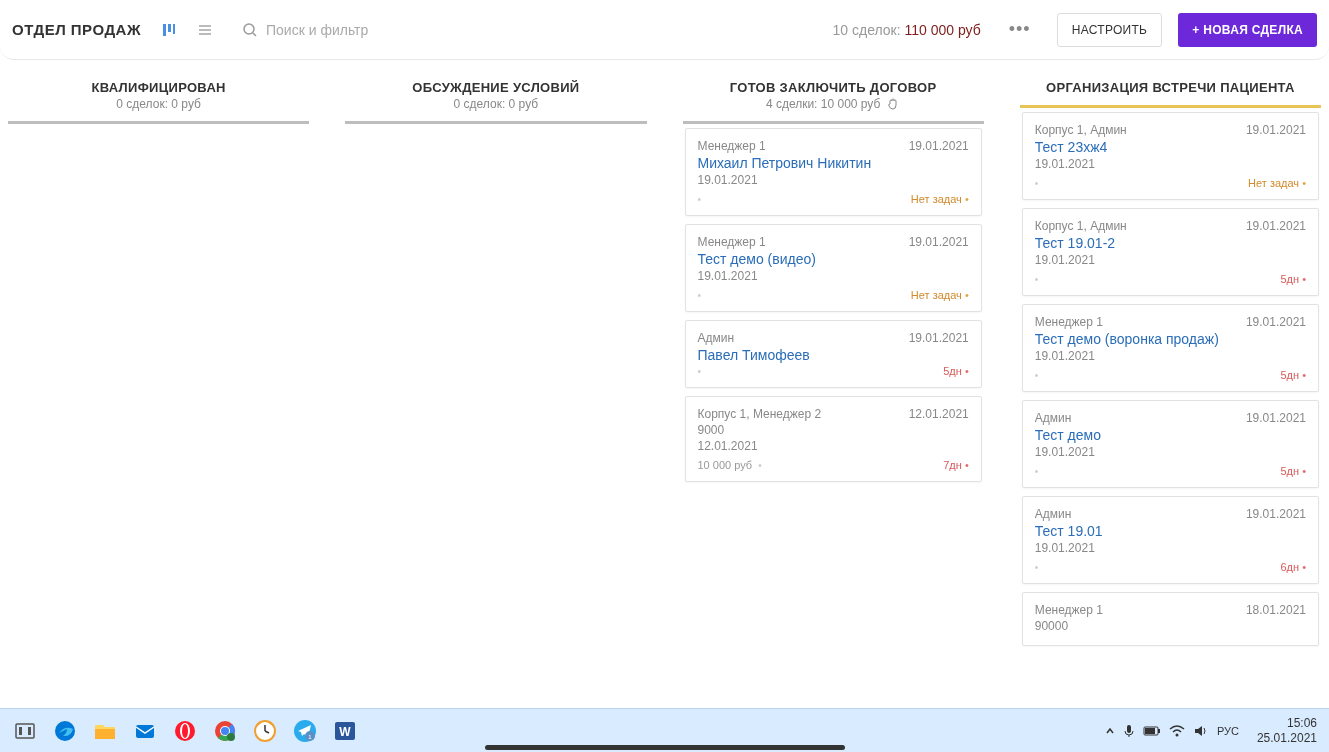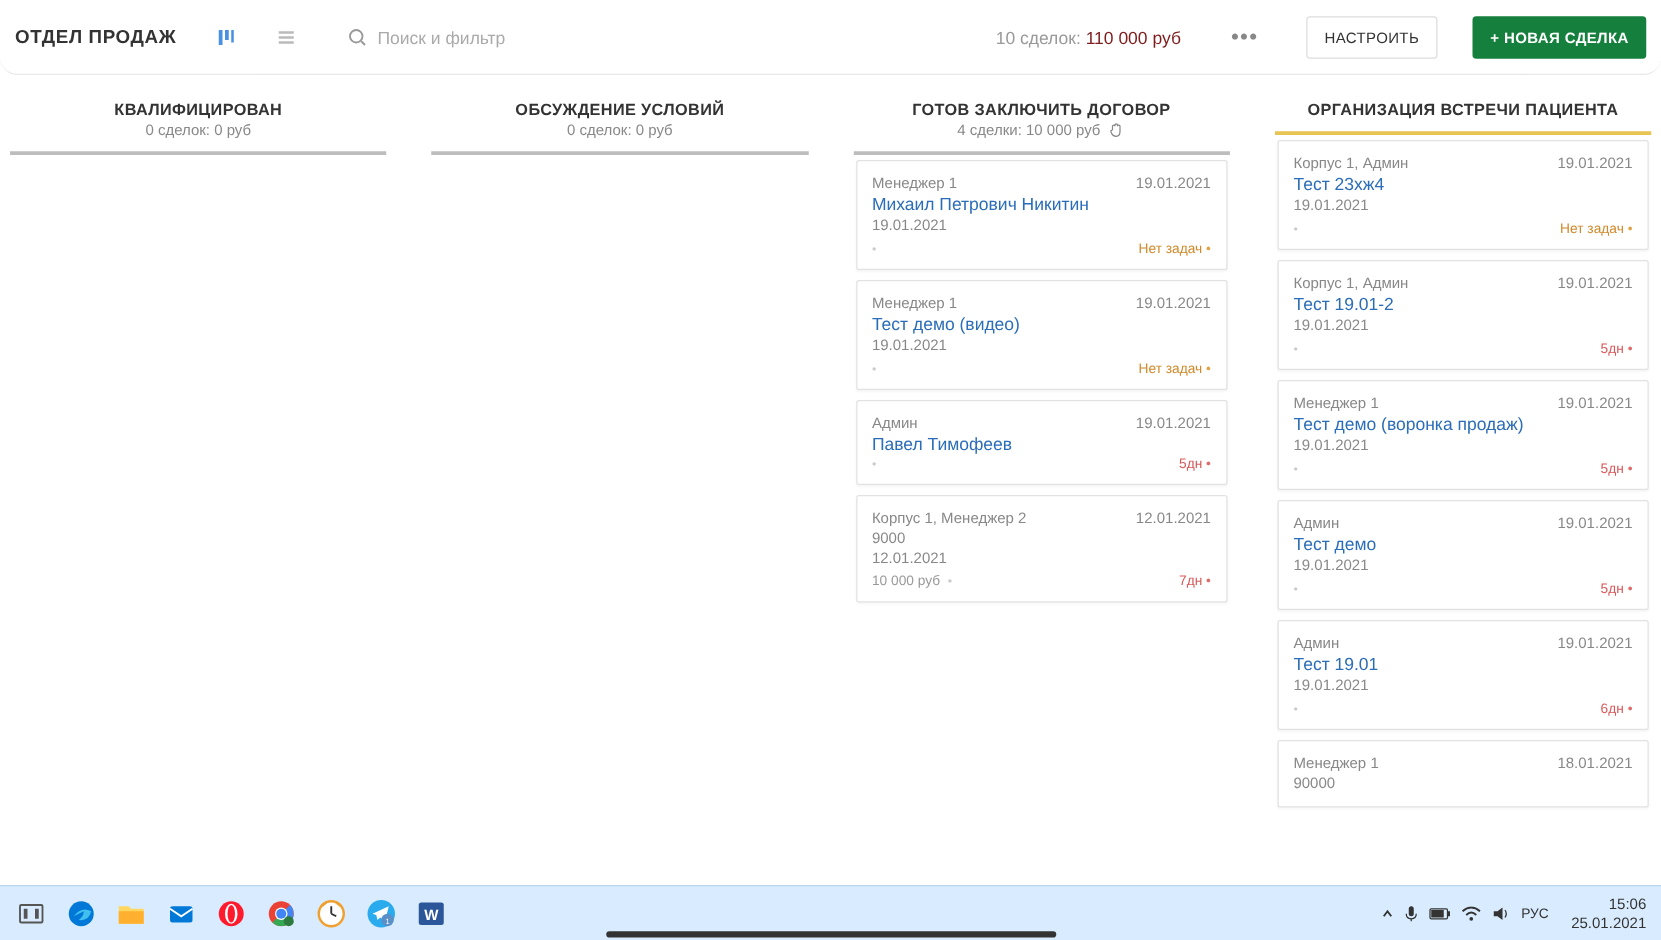"ОТДЕЛ ПРОДАЖ" .topbar { gap: 20px -> 8px }
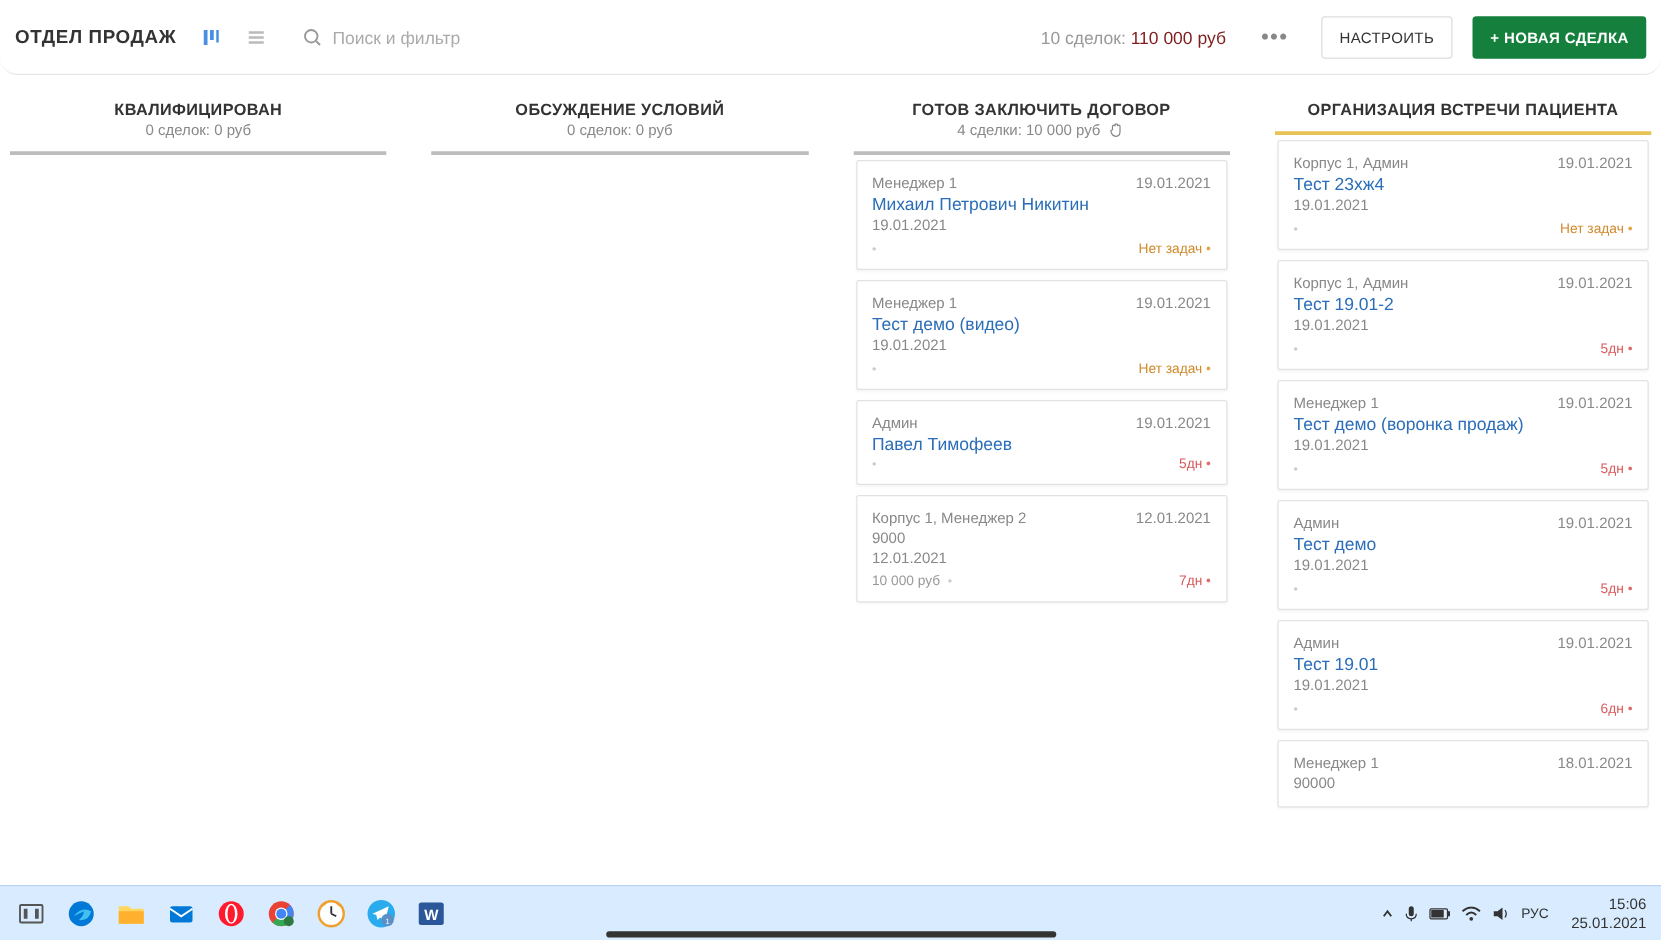"+ НОВАЯ СДЕЛКА" .btn-primary { background: #15803d -> #6d28d9 }
